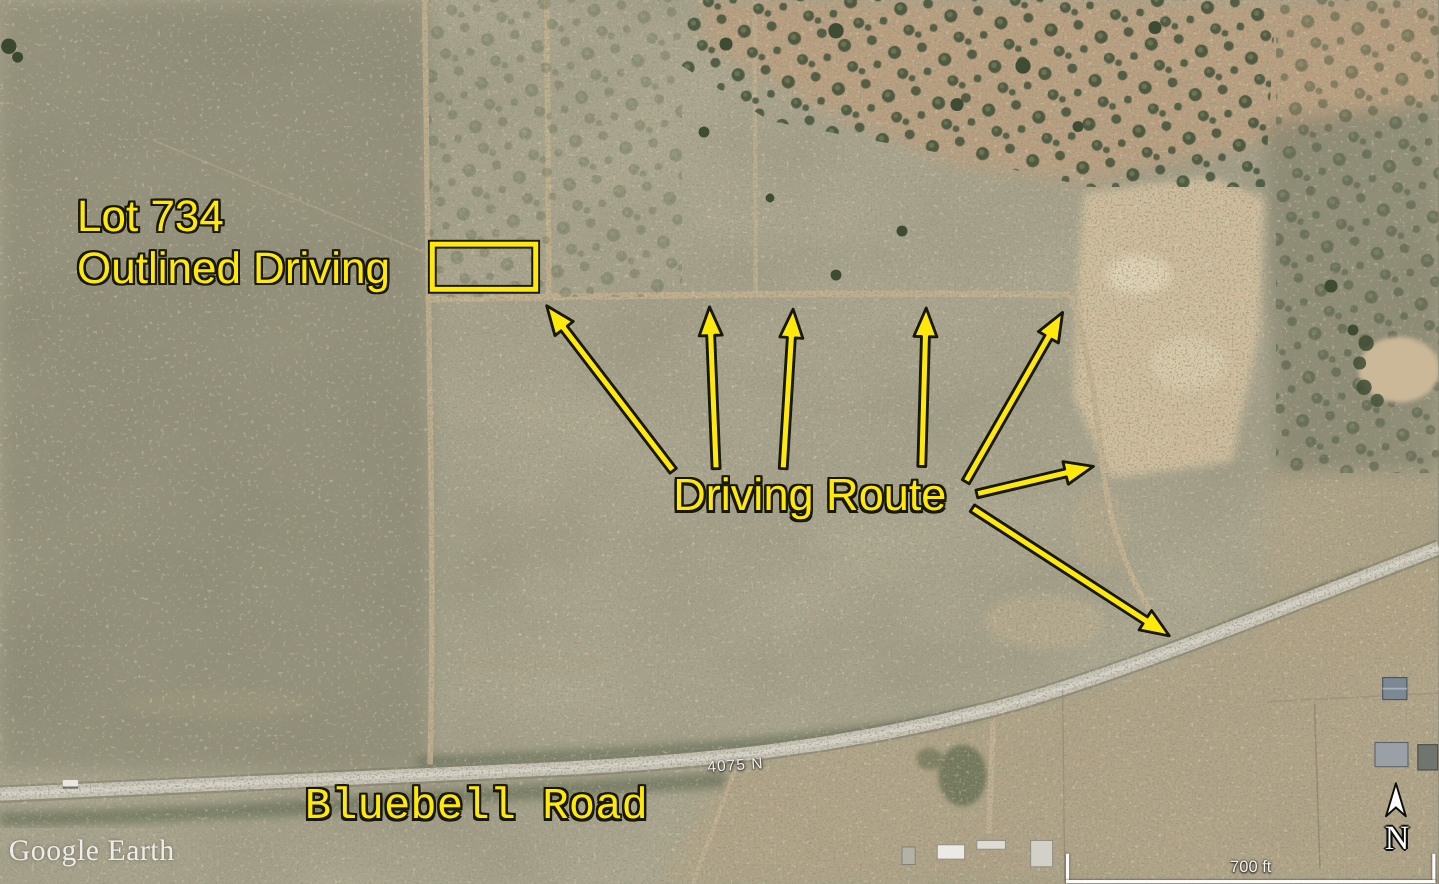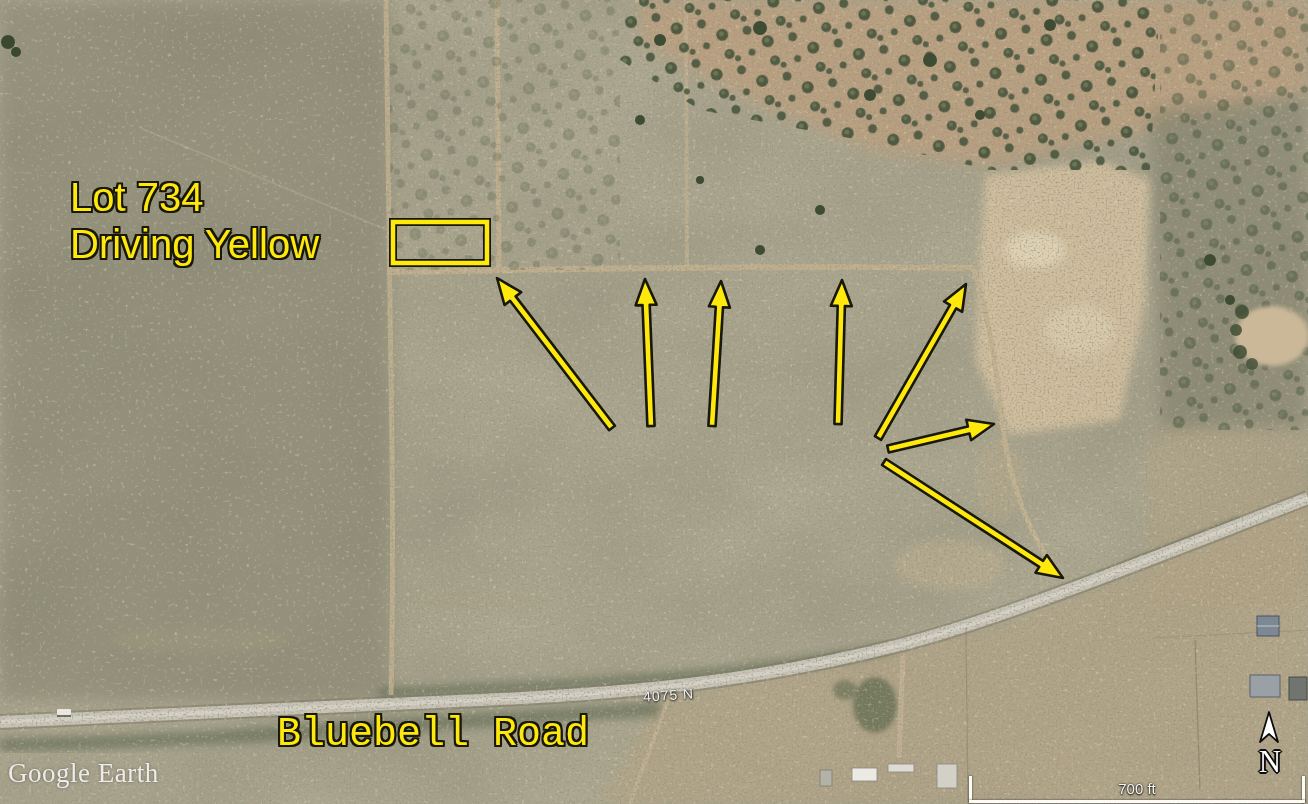"Driving Yellow" div { text: Driving Yellow -> Outlined Driving }
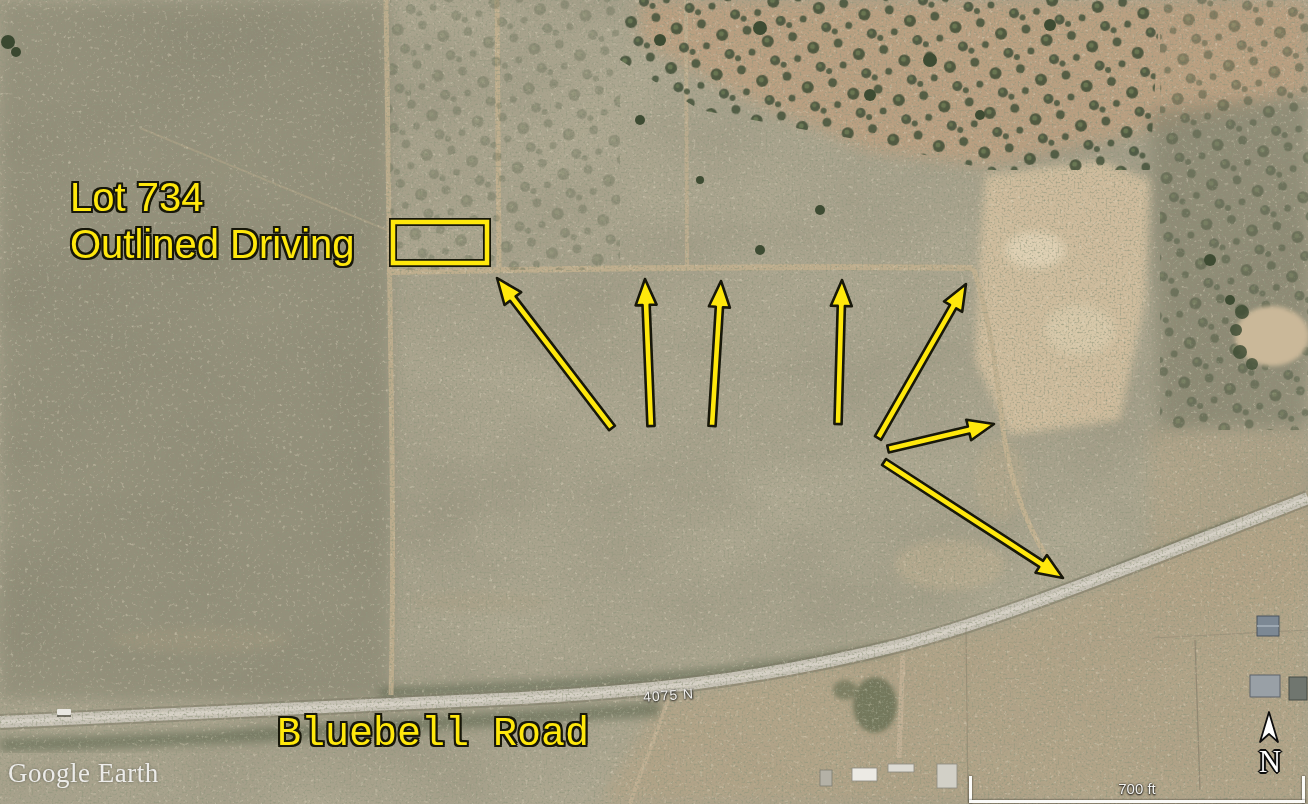"Driving Route" div.annot { html: none -> <div>Driving Route</div> }
